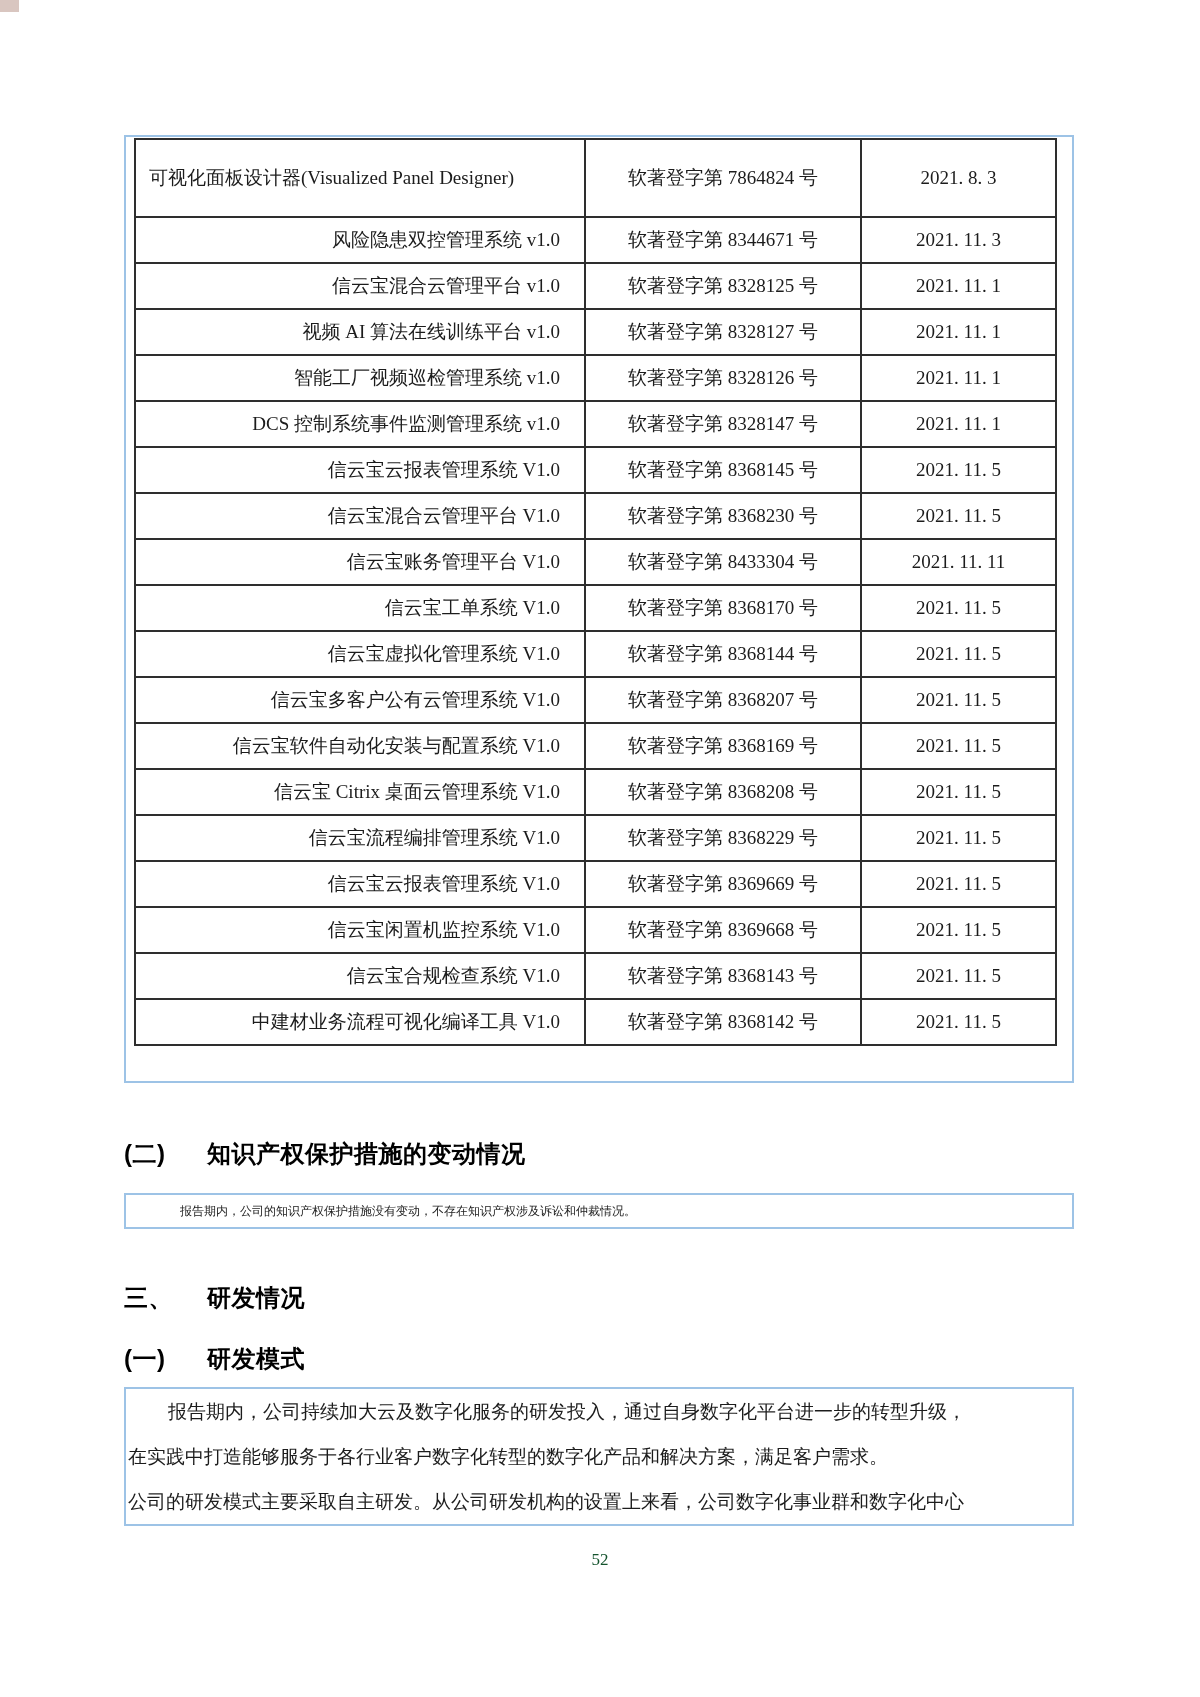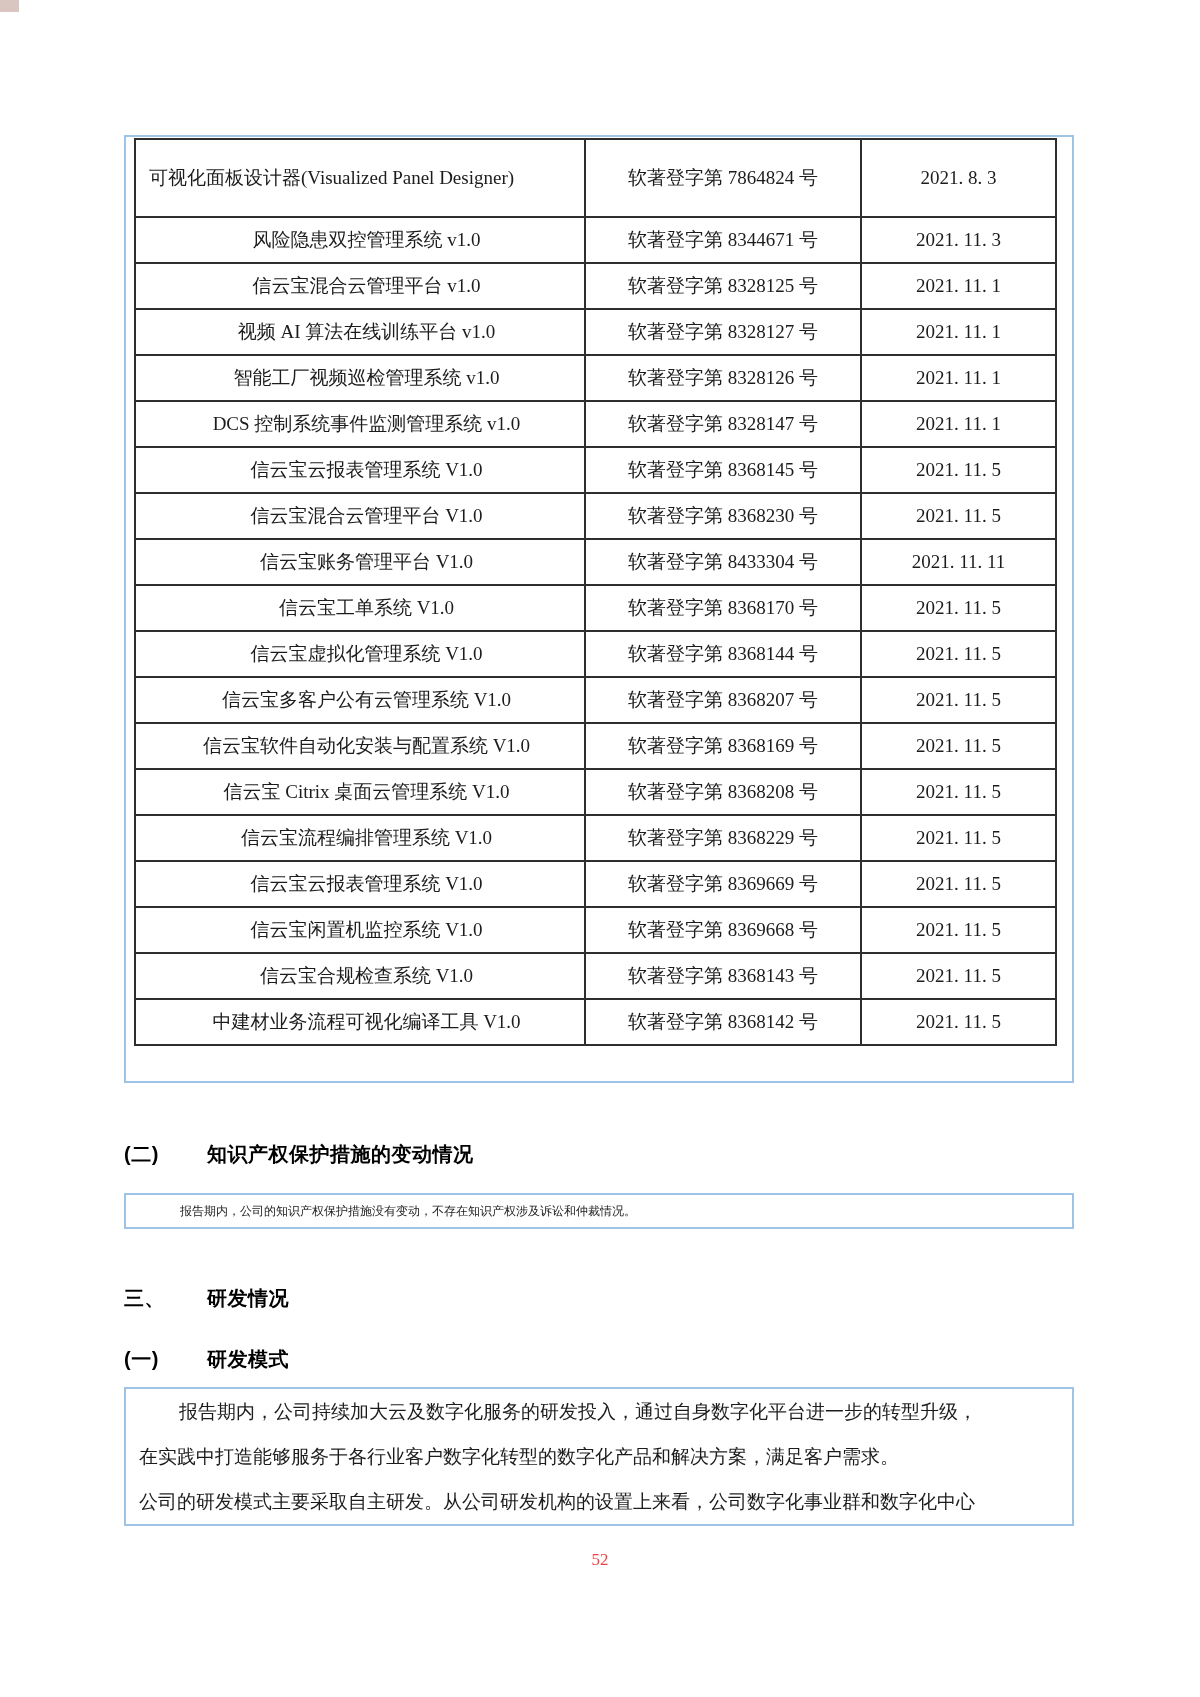"风险隐患双控管理系统 v1.0" .cell-name { padding-right: 0 -> 24px; text-align: center -> right }
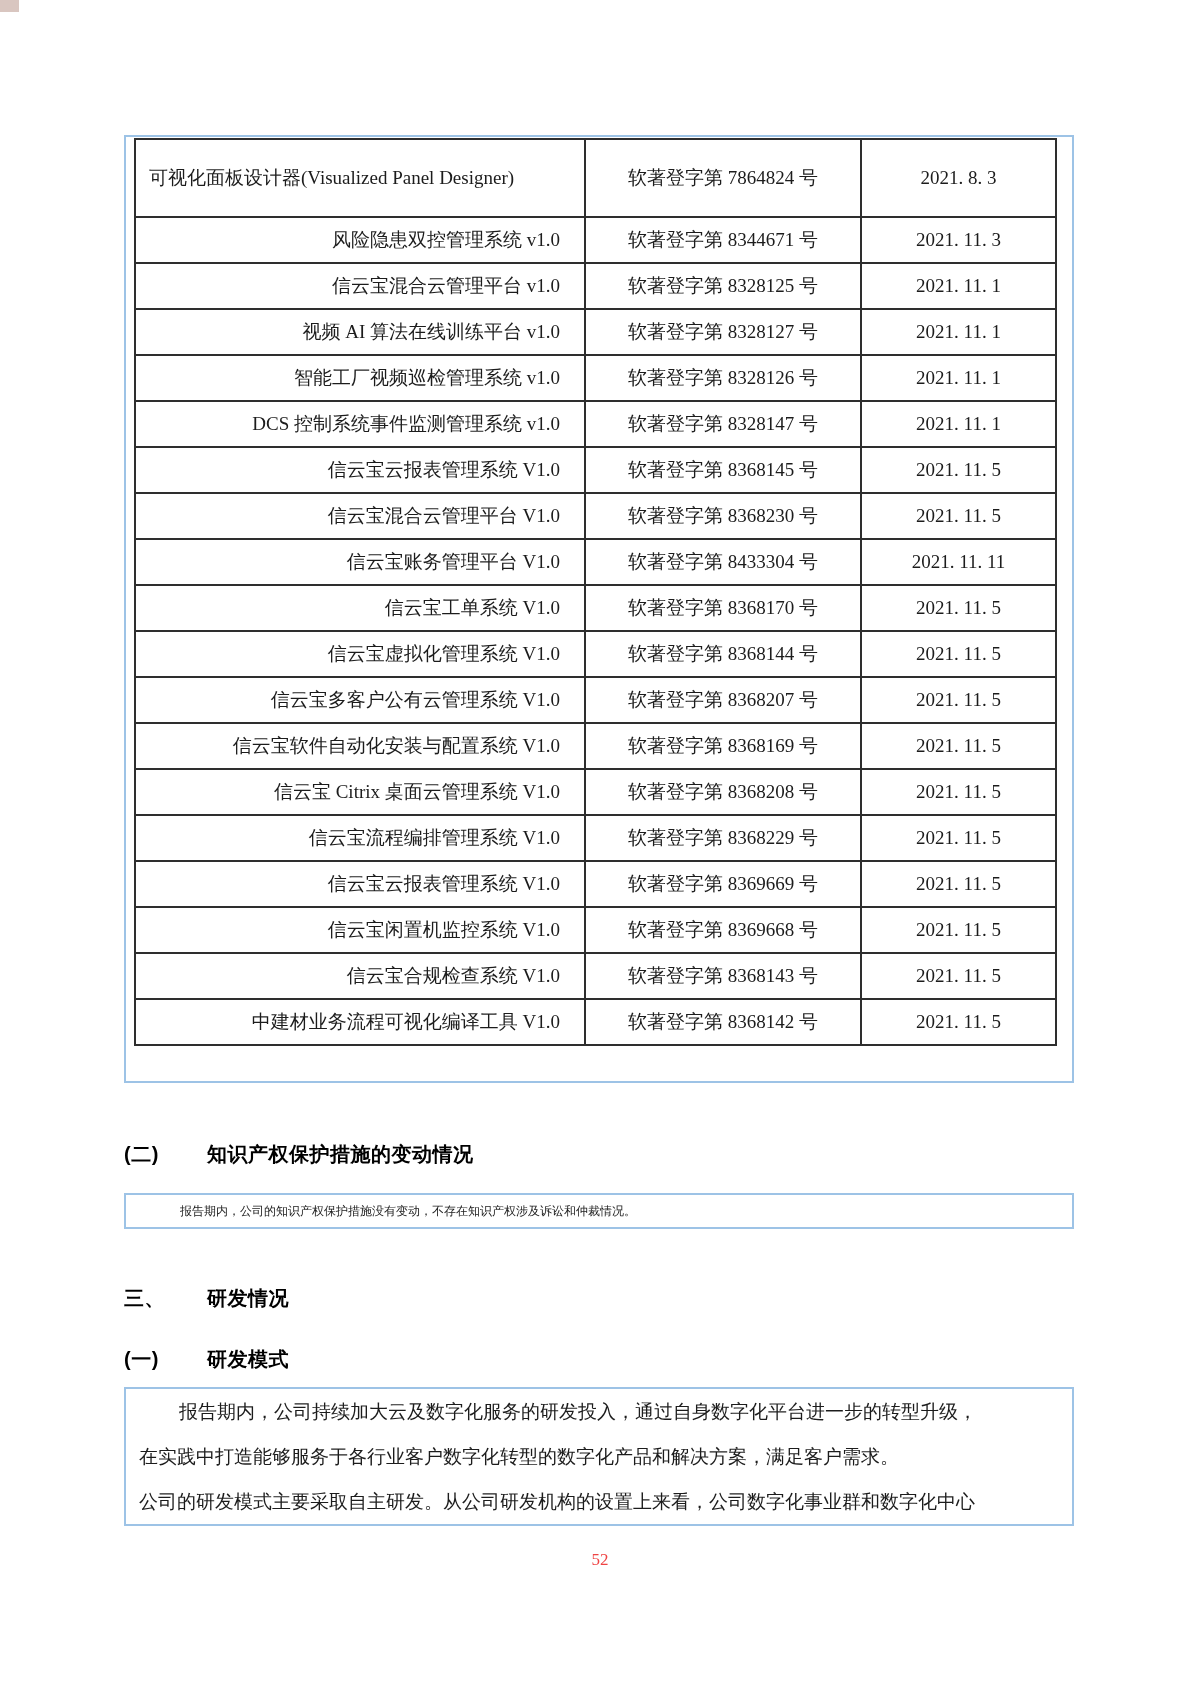"(二) 知识产权保护措施的变动情况" .section-heading { font-size: 20px -> 24px }
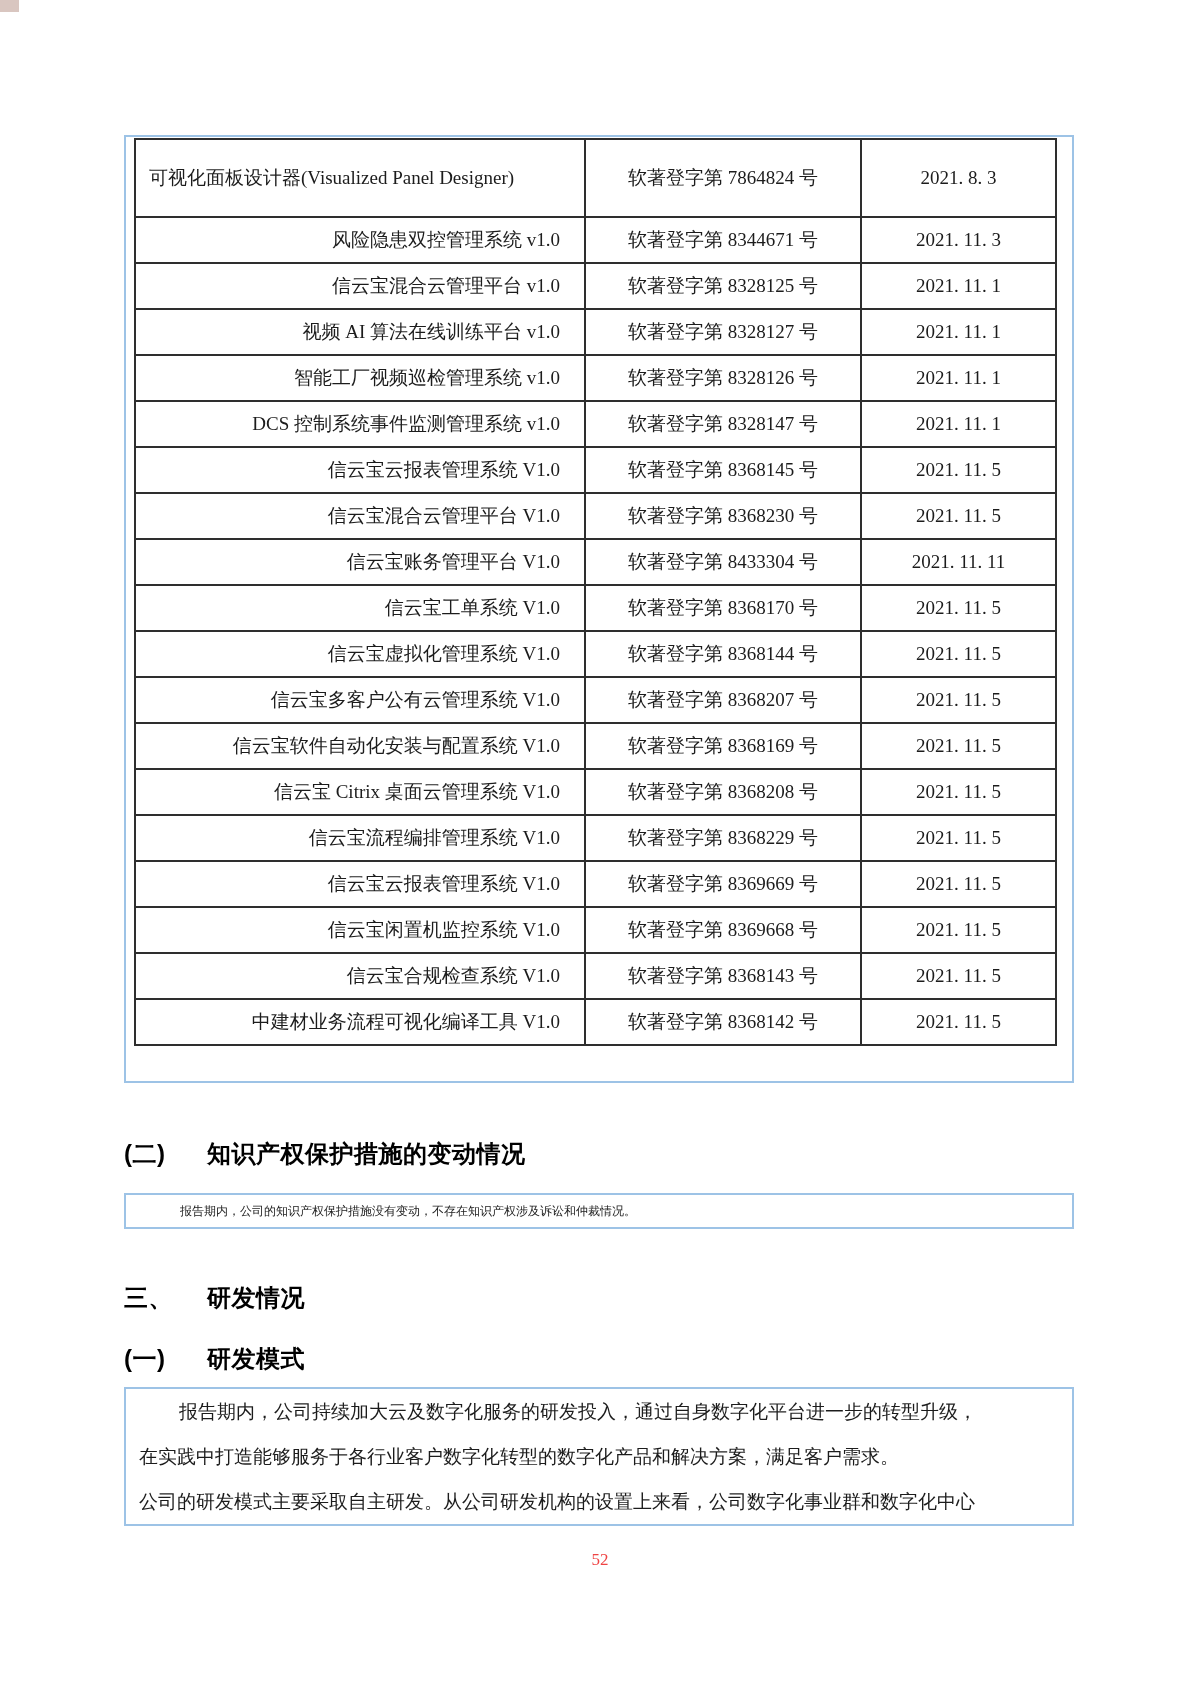"报告期内，公司持续加大云及数字化服务的研发投入，通过自身数字化平台进一步的转型升" .box2 { padding: 0 13px -> 0 2px }
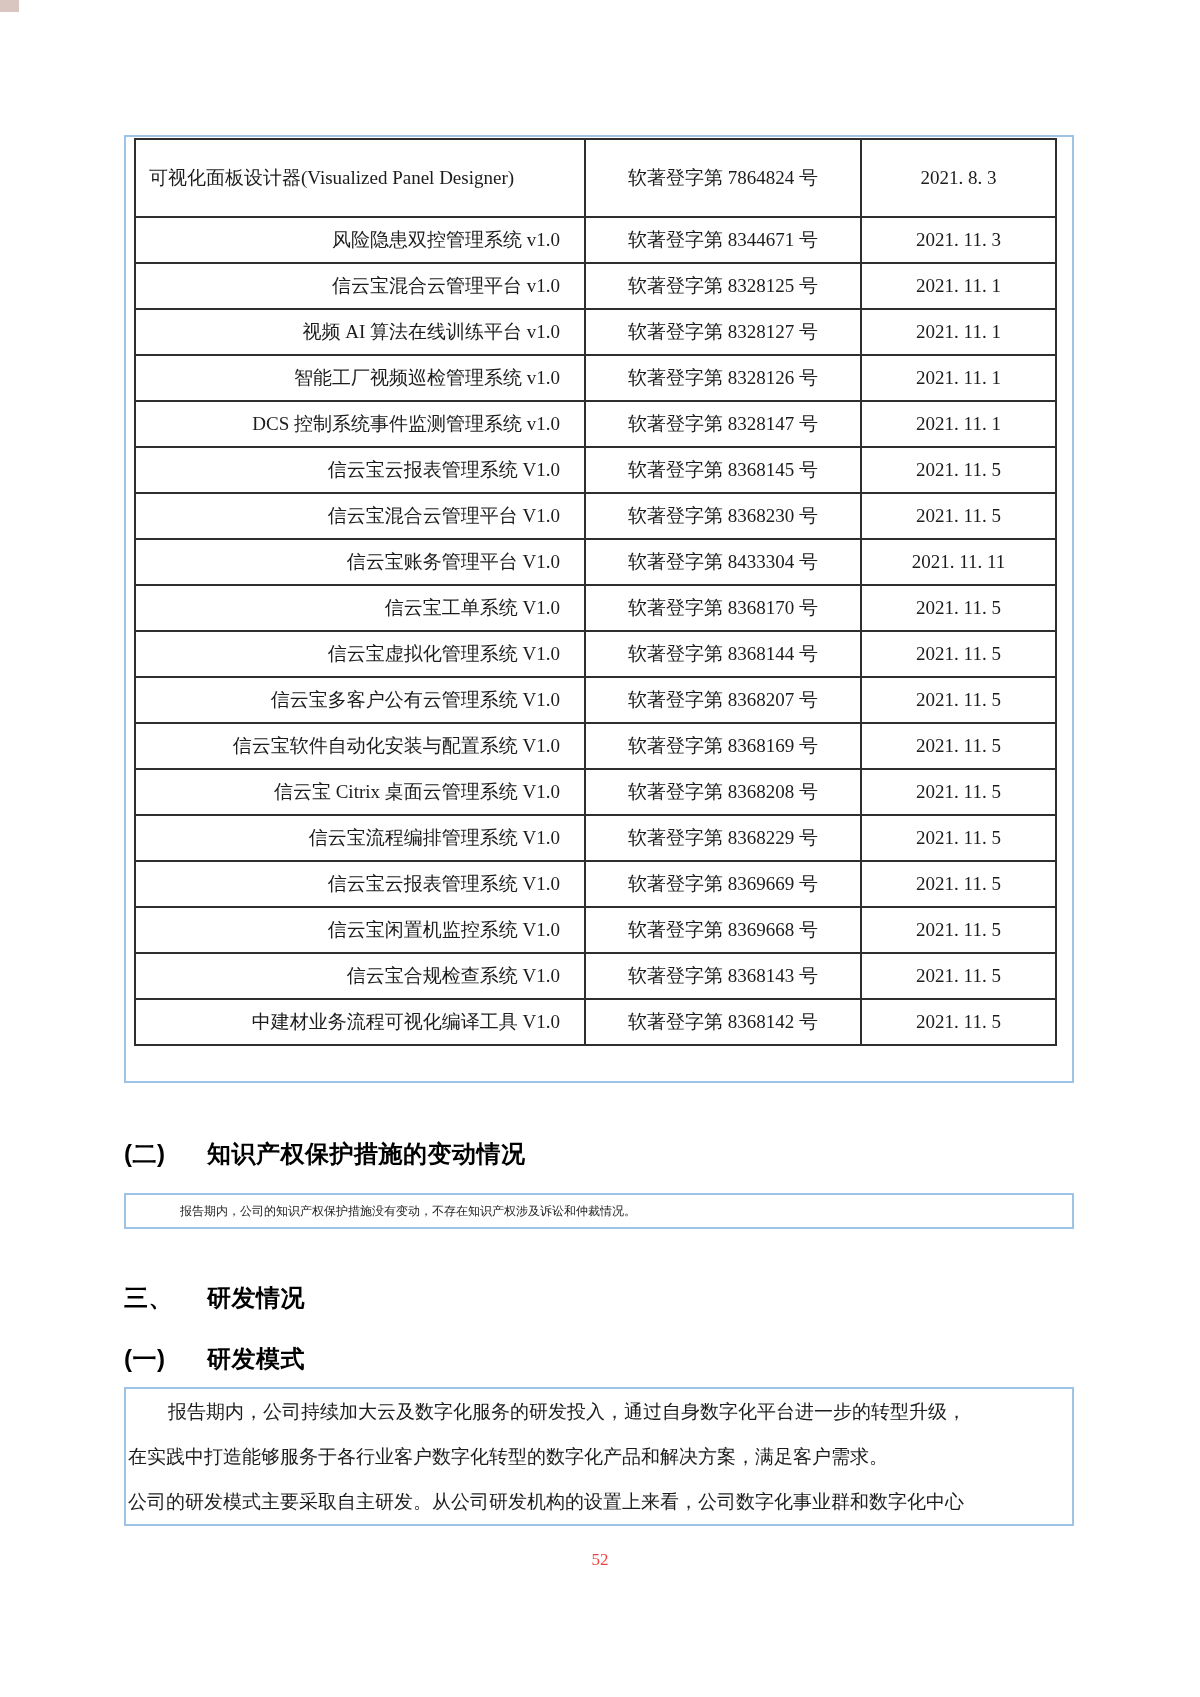"52" .page-number { color: #ef4444 -> #14532d }
